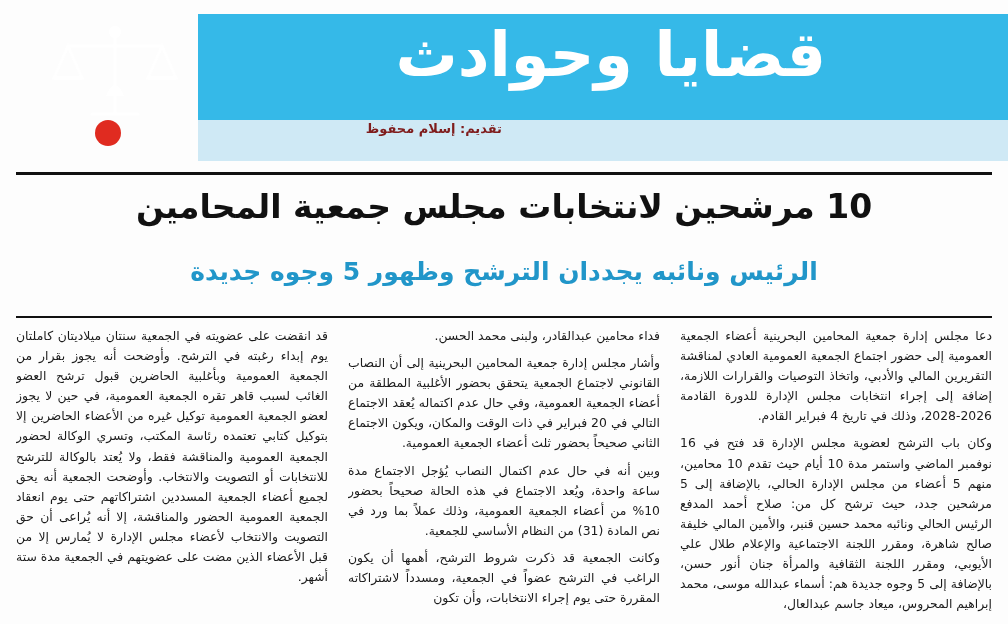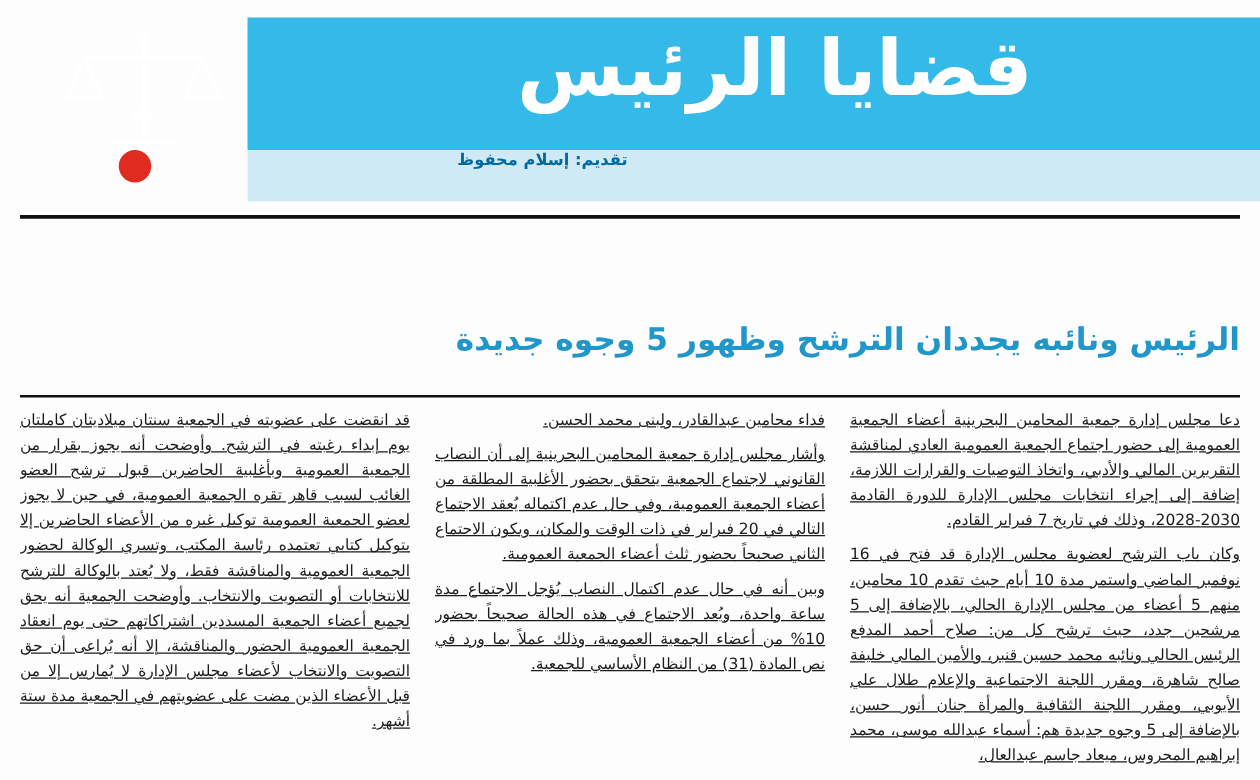"قضايا الرئيس" div.masthead-title { text: الرئيس -> وحوادث }
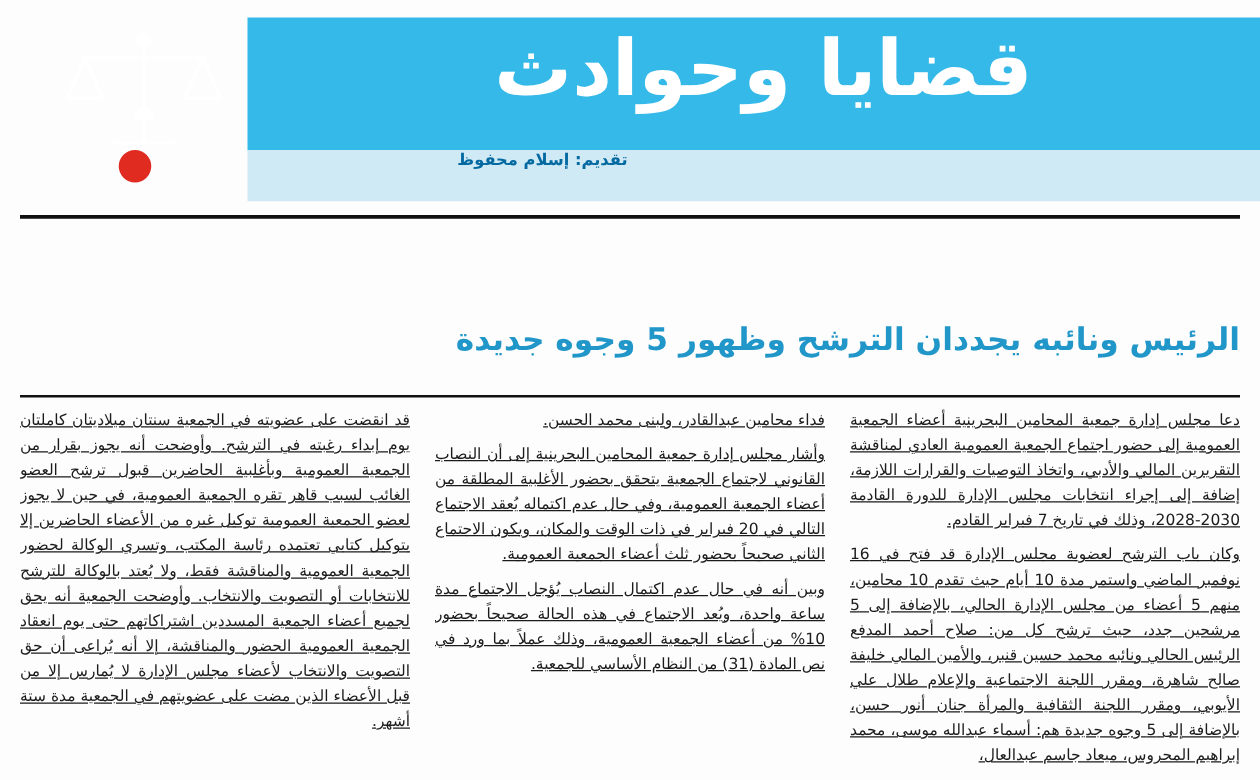"تقديم: إسلام محفوظ" .masthead-credit { color: #0369a1 -> #7f1d1d }
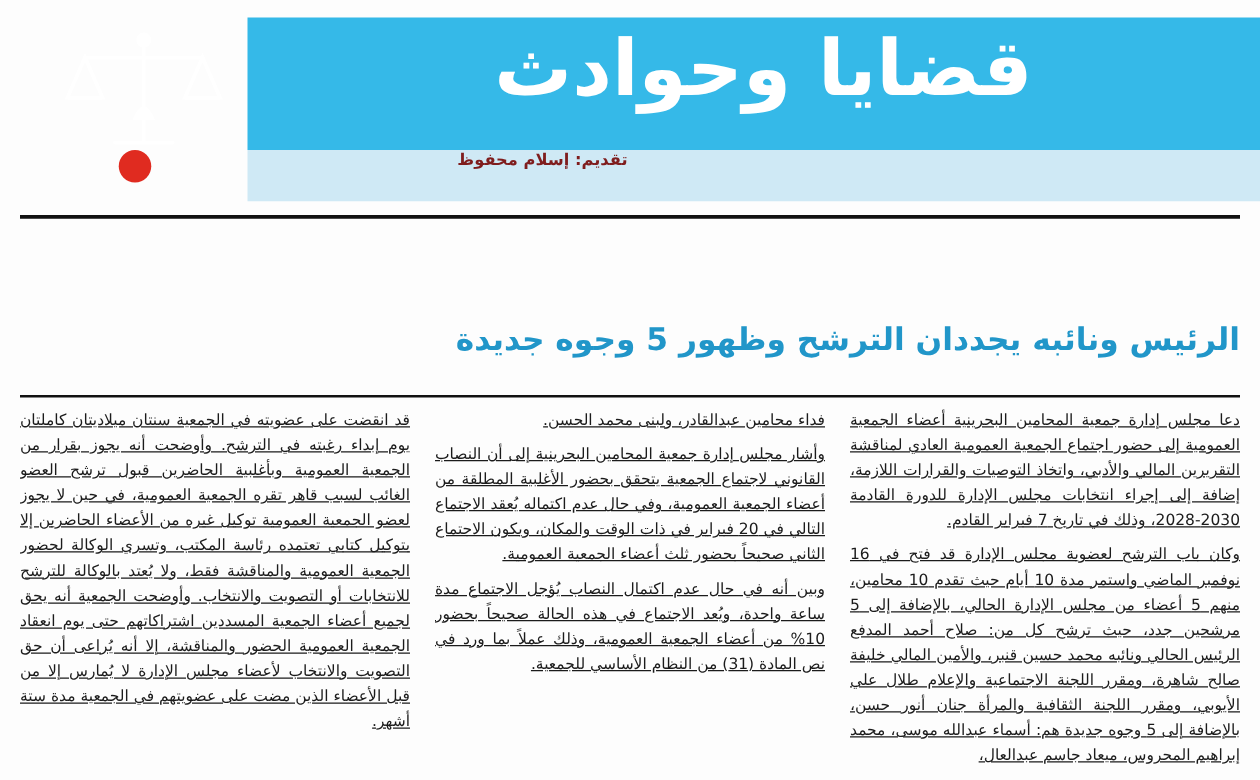"10 مرشحين لانتخابات مجلس جمعية" div.headline { html: none -> <div>10 مرشحين لانتخابات مجلس جمعية المحامين</div> }
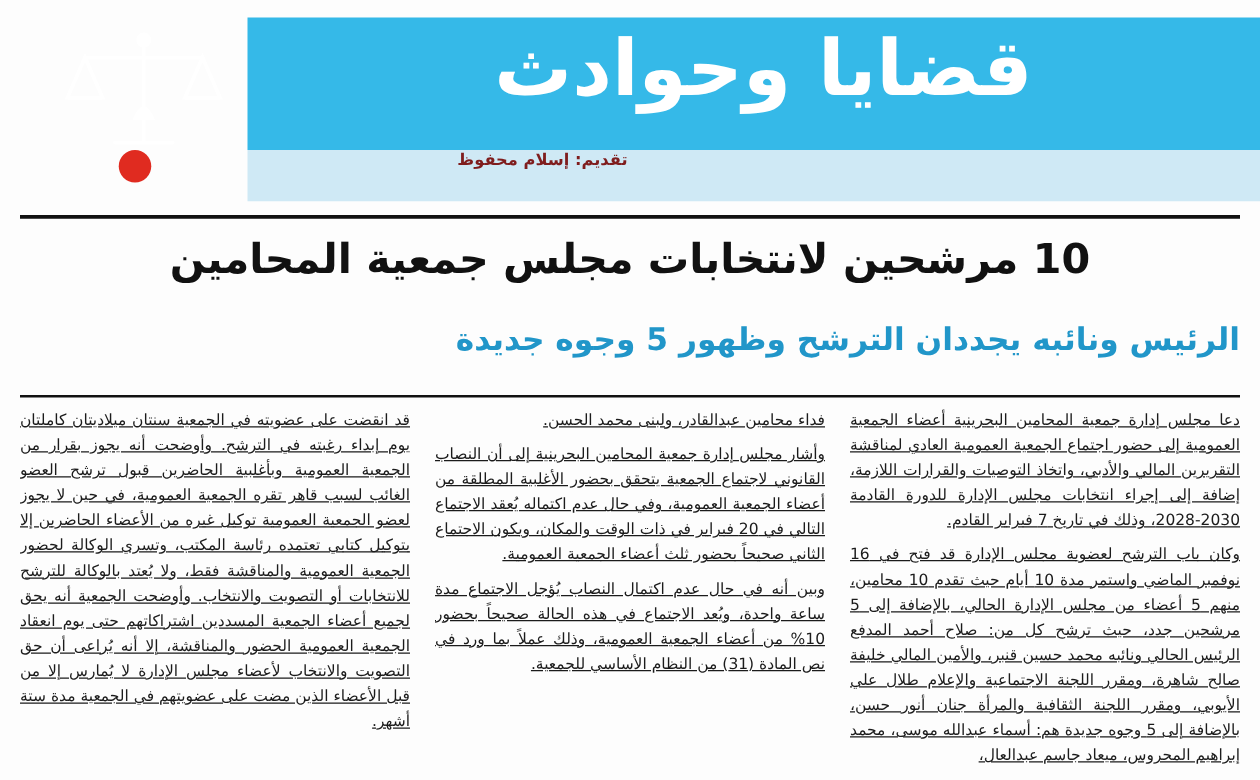"الرئيس ونائبه يجددان الترشح وظهور" .subhead { text-align: right -> center }
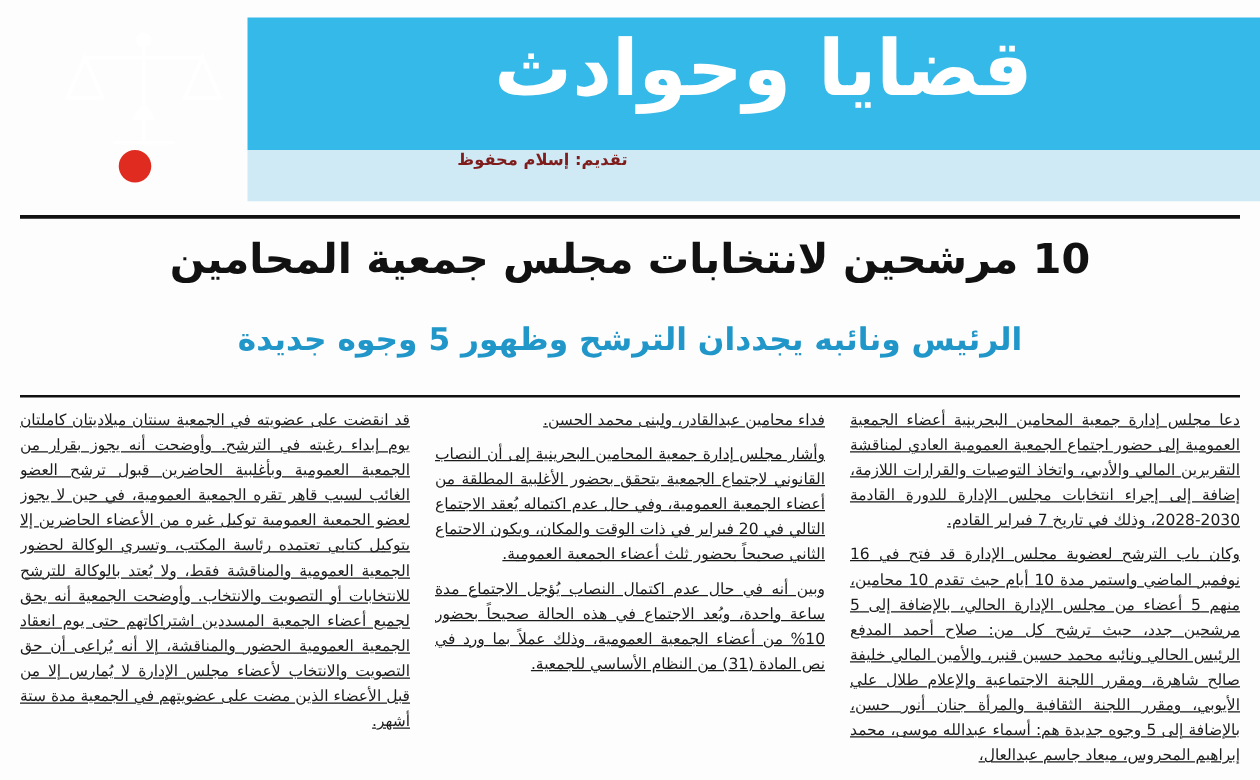"قد انقضت على عضويته في" .column { text-decoration: underline -> none }
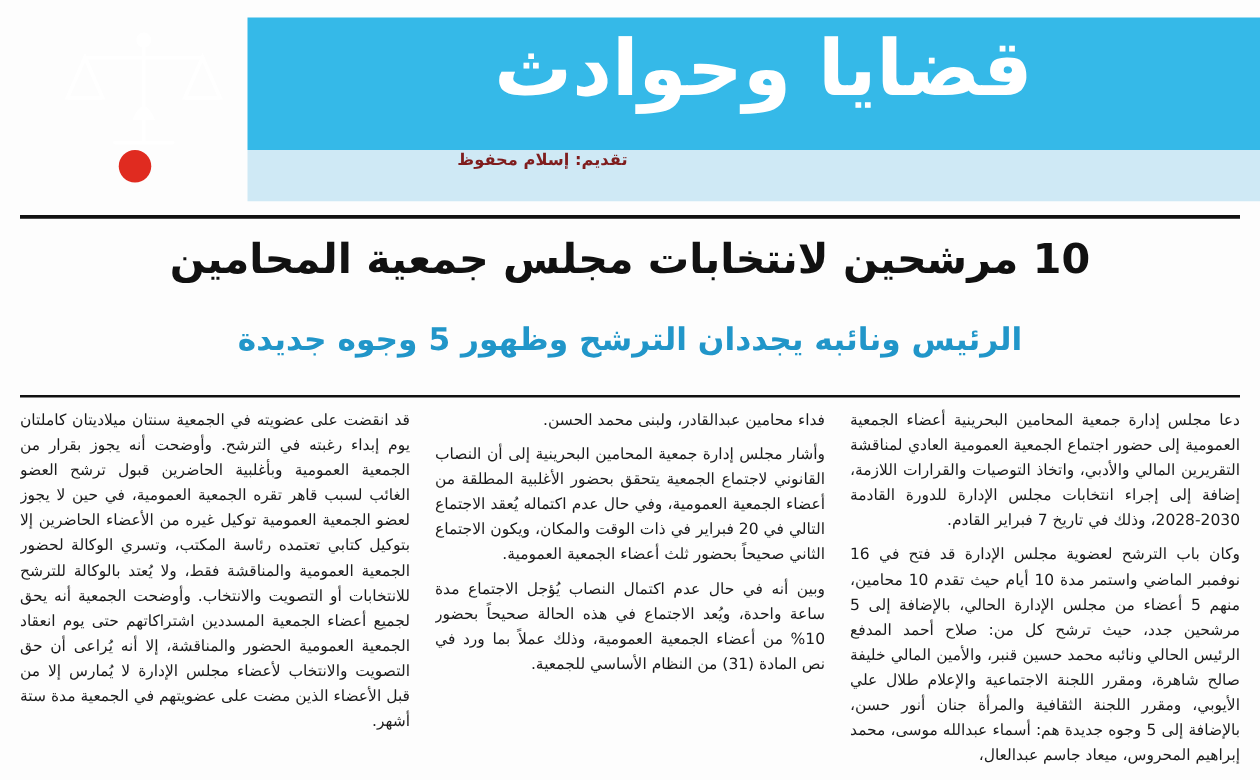"دعا مجلس إدارة جمعية المحامين" p { text: 2030-2028، وذلك في تاريخ 7 -> 2026-2028، وذلك في تاريخ 4 }
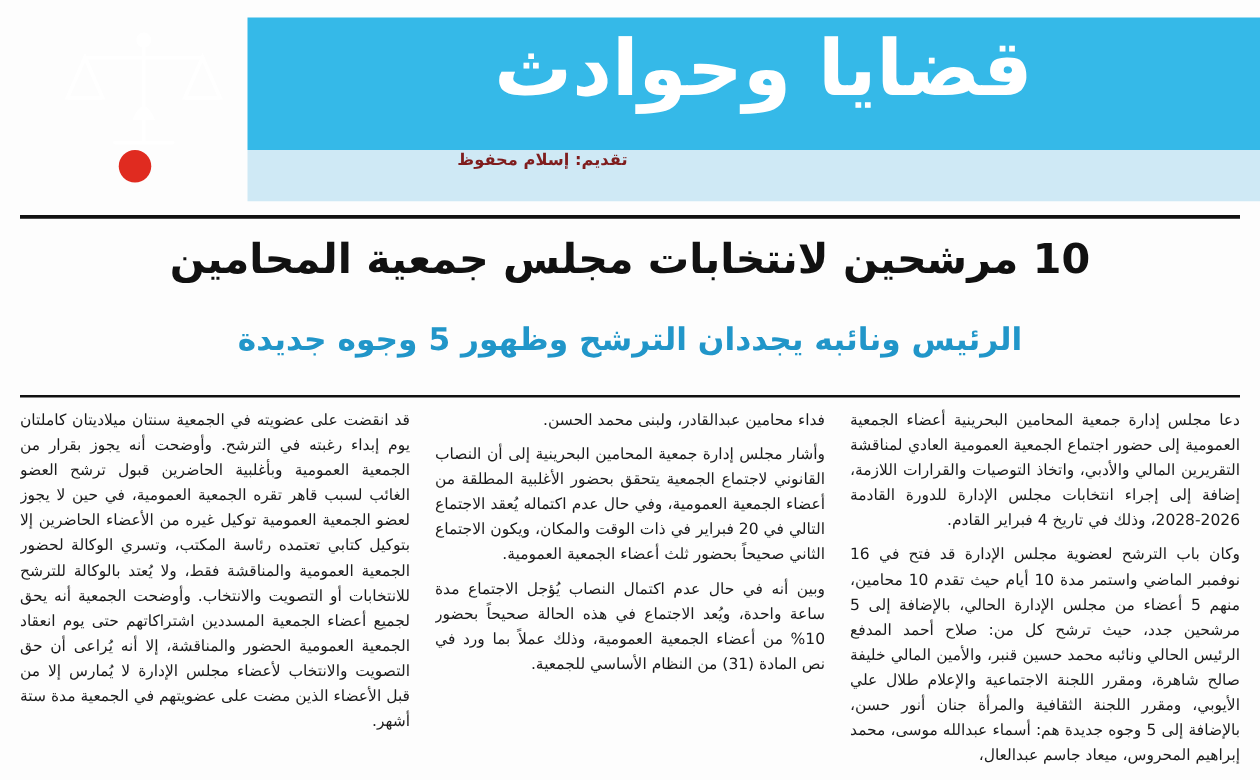"وكانت الجمعية قد ذكرت شروط" p { html: none -> <p>وكانت الجمعية قد ذكرت شروط الترشح، أهمها أن يكون الراغب في الترشح عضواً في الجمعية، ومسدداً لاشتراكاته المقررة حتى يوم إجراء الانتخابات، وأن تكون</p> }
